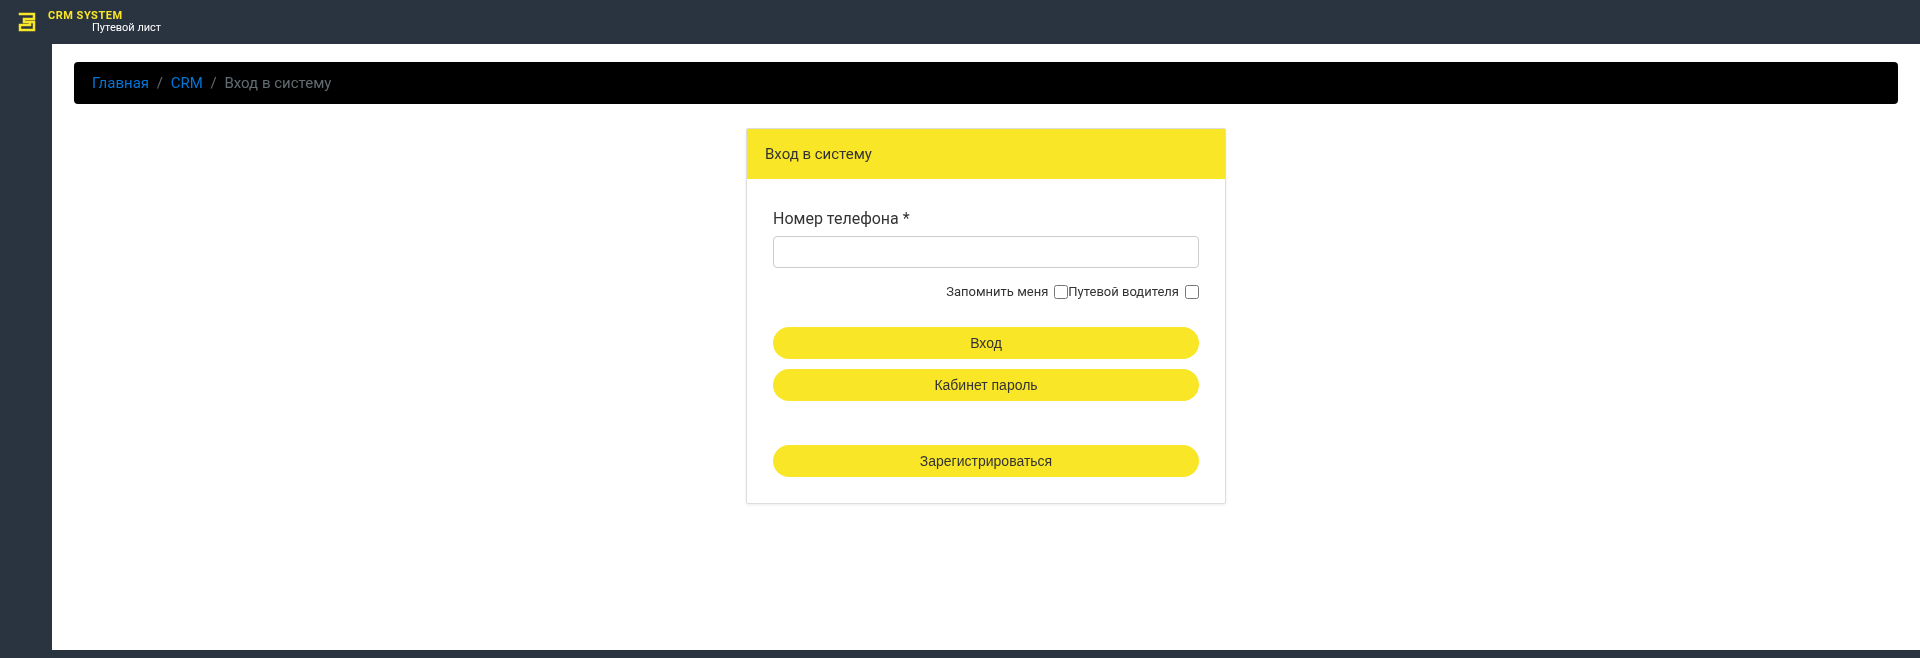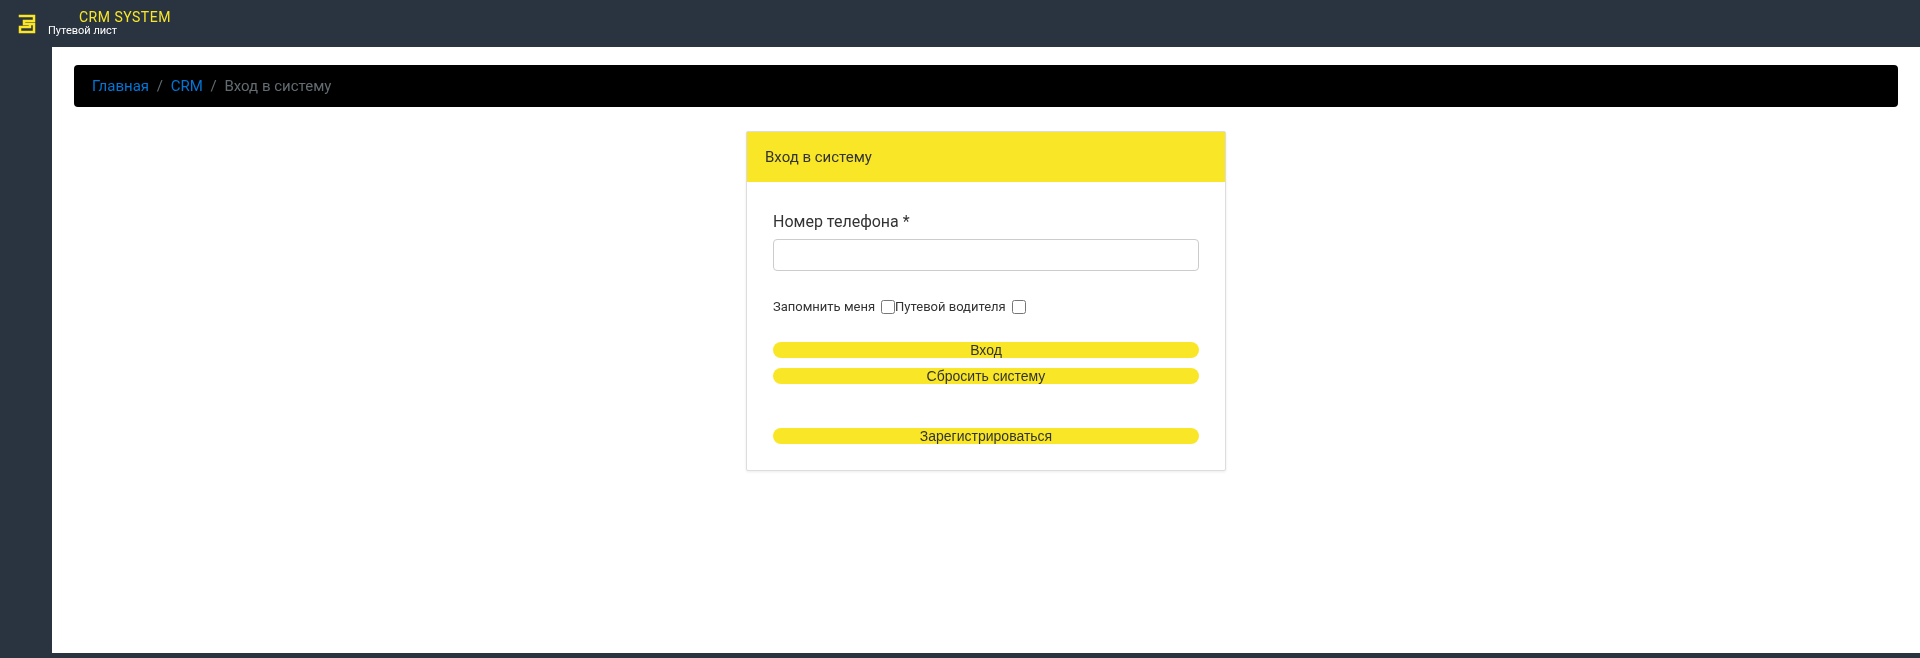"CRM SYSTEM" .logo-title { font-size: 14px -> 11px; font-weight: 400 -> 700; margin-left: 31px -> none }
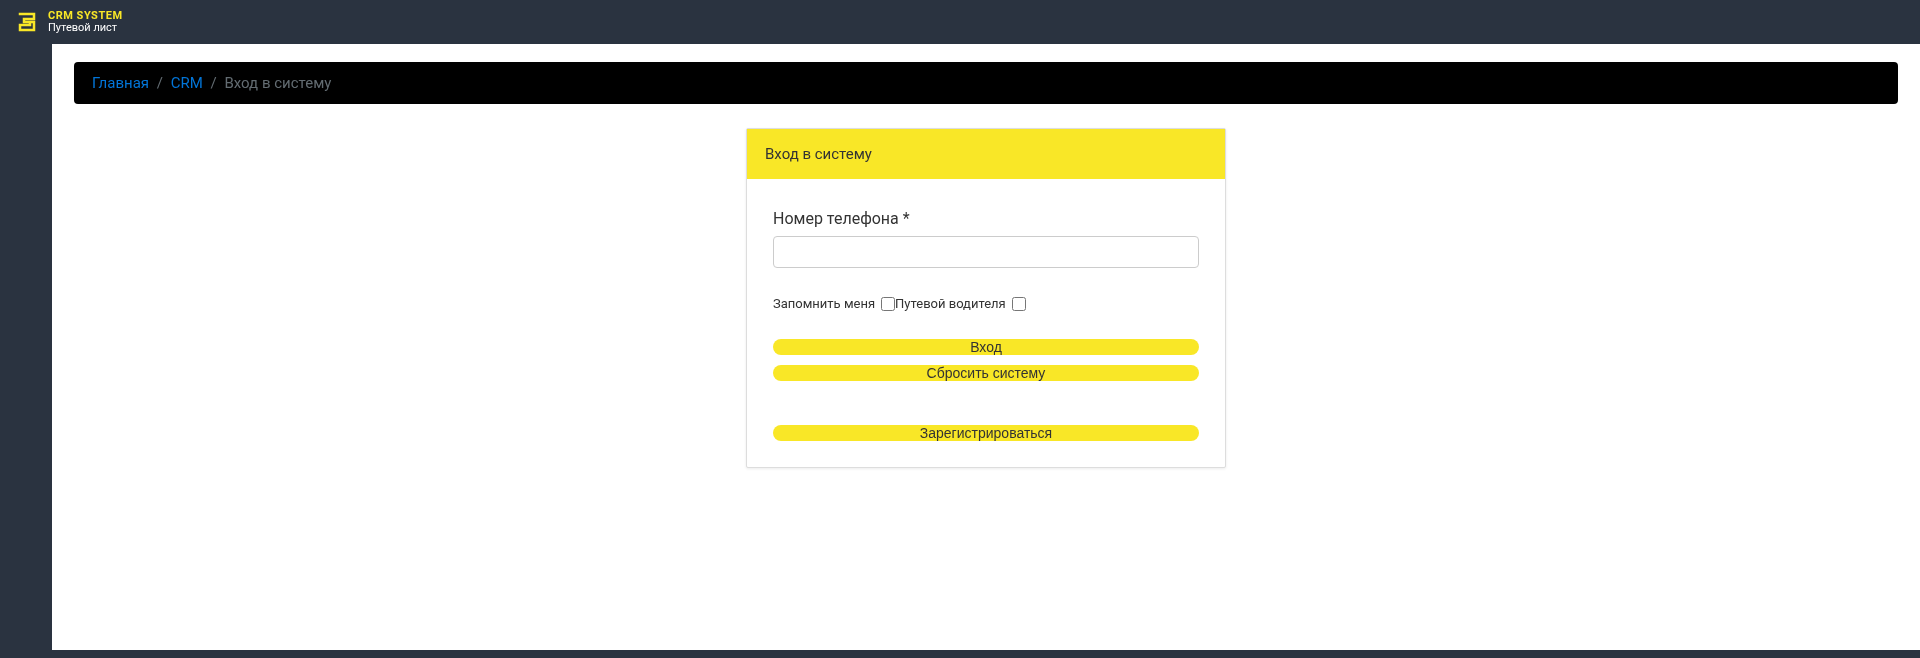"Путевой лист" .logo-subtitle { margin-left: none -> 44px }
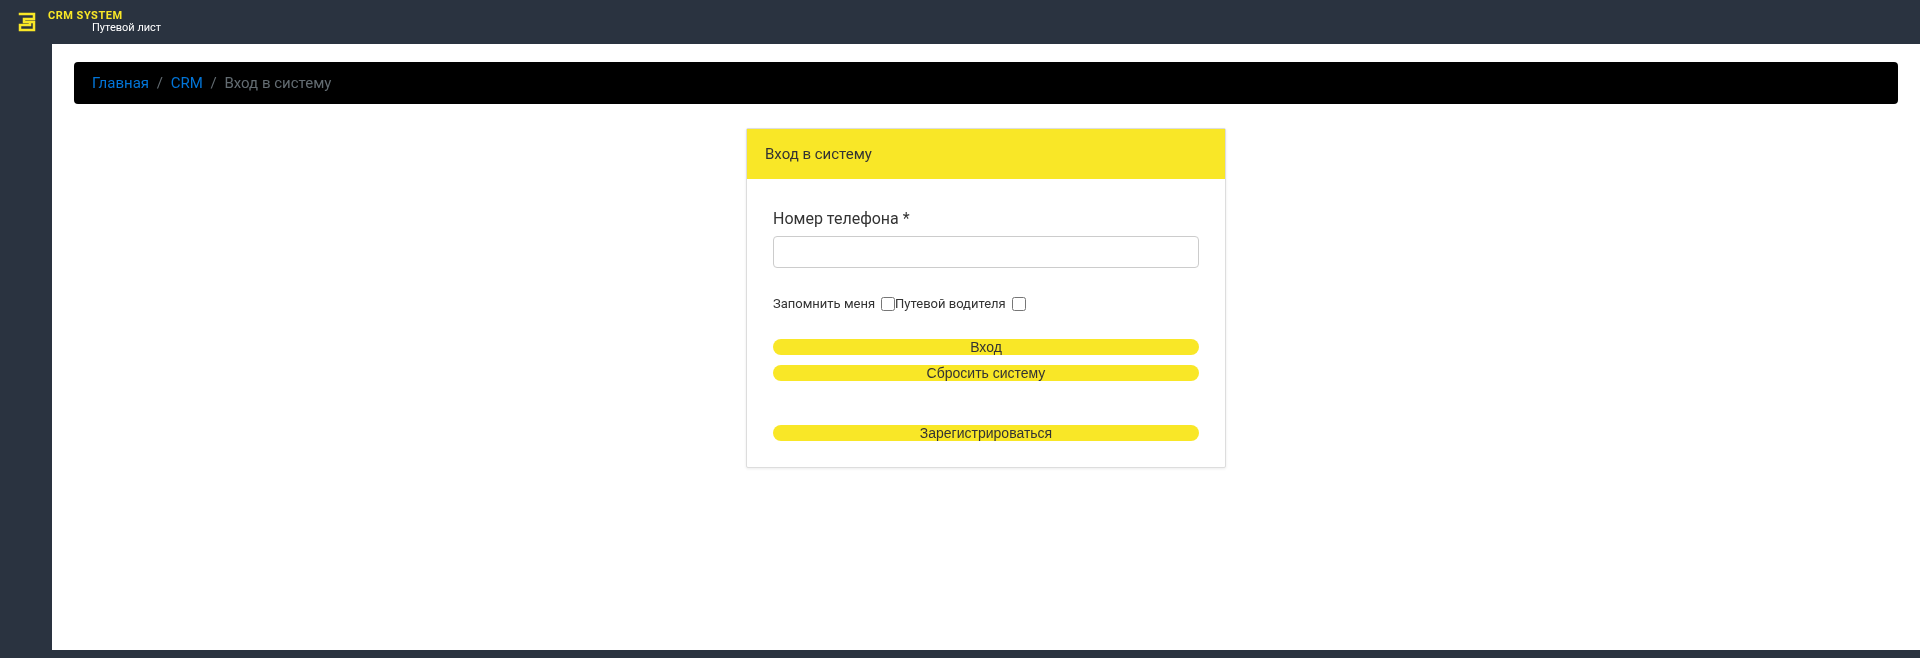"Запомнить меня" .checkbox-row { justify-content: flex-start -> flex-end; margin-top: 28px -> 16px }
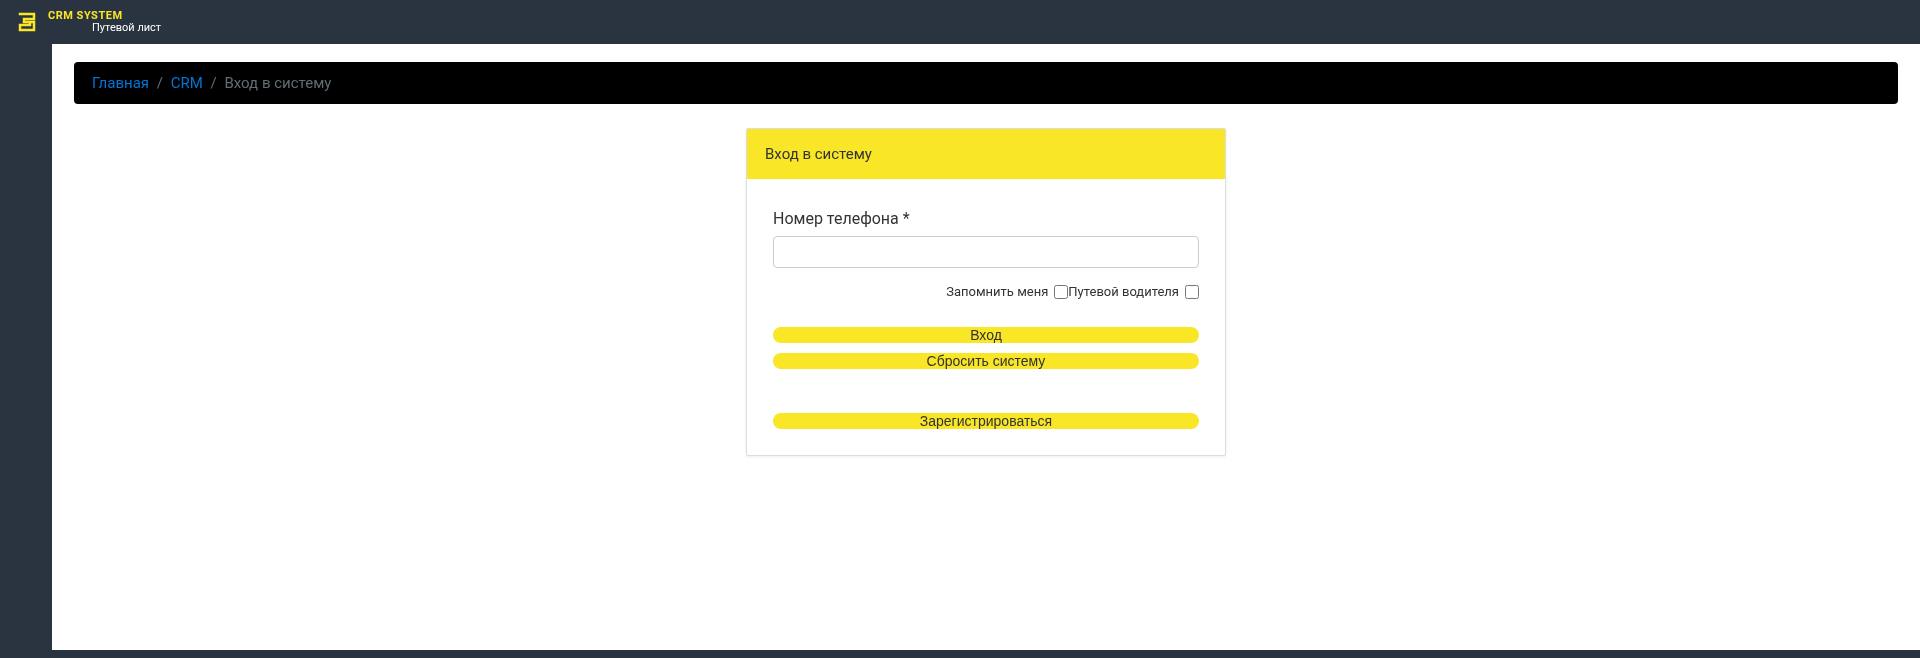"Вход" .btn { padding: 0 0 -> 8px 0 }
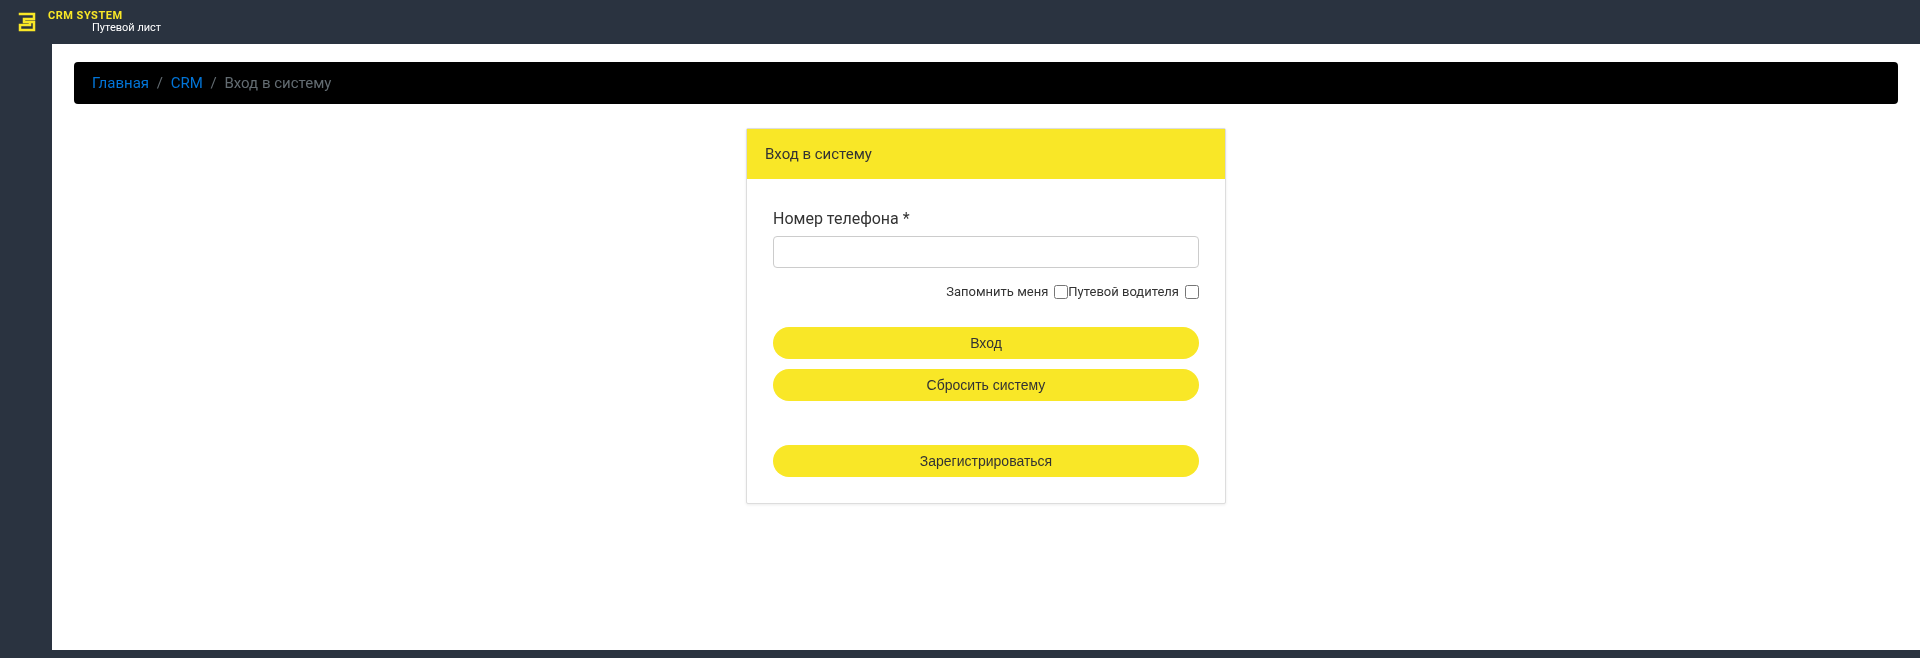"Сбросить систему" button.btn { text: Сбросить систему -> Кабинет пароль }
